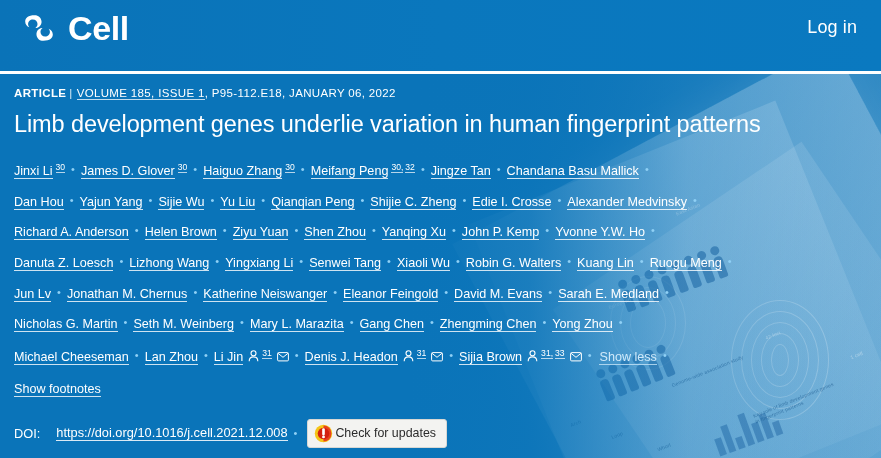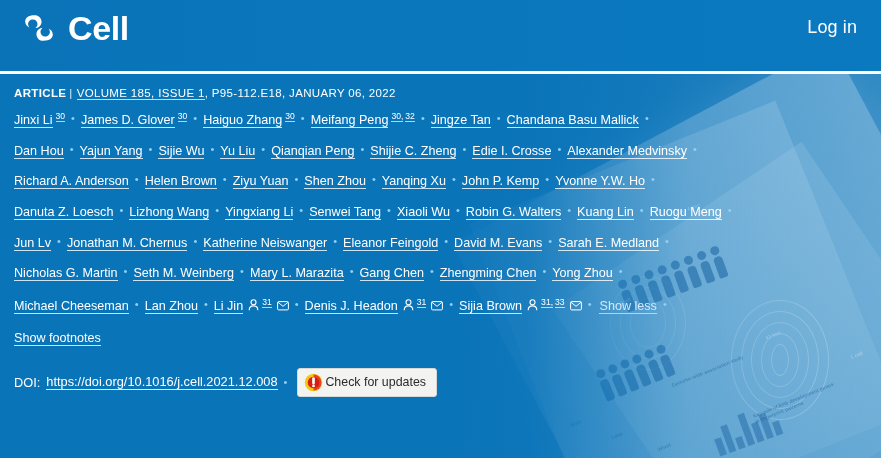"Limb development genes underlie" div.title { html: none -> <div>Limb development genes underlie variation in human fingerprint patterns</div> }
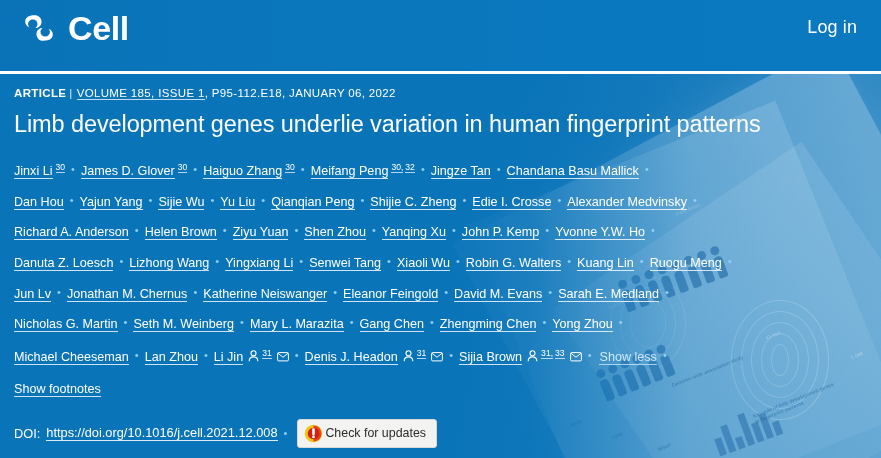"DOI:" .doiline .lab { margin-right: 6px -> 16px }
